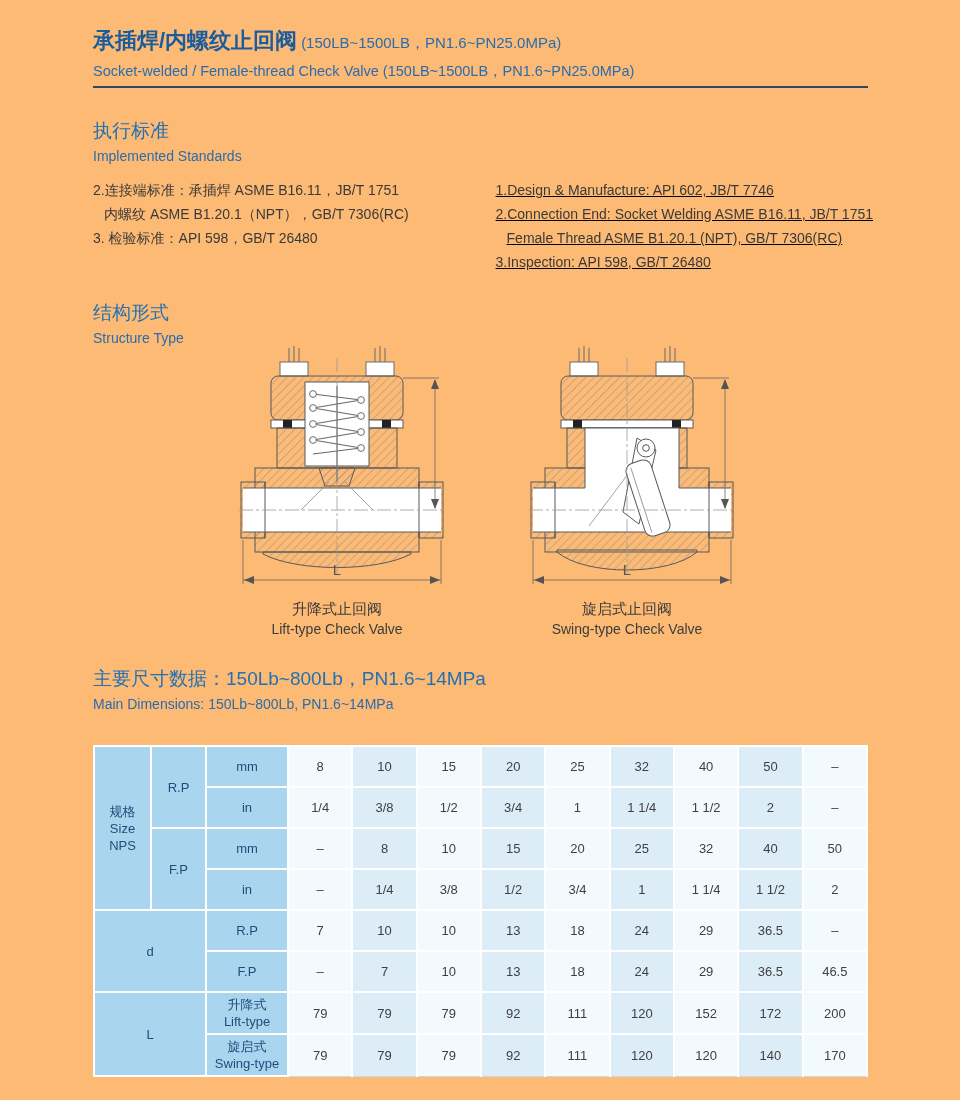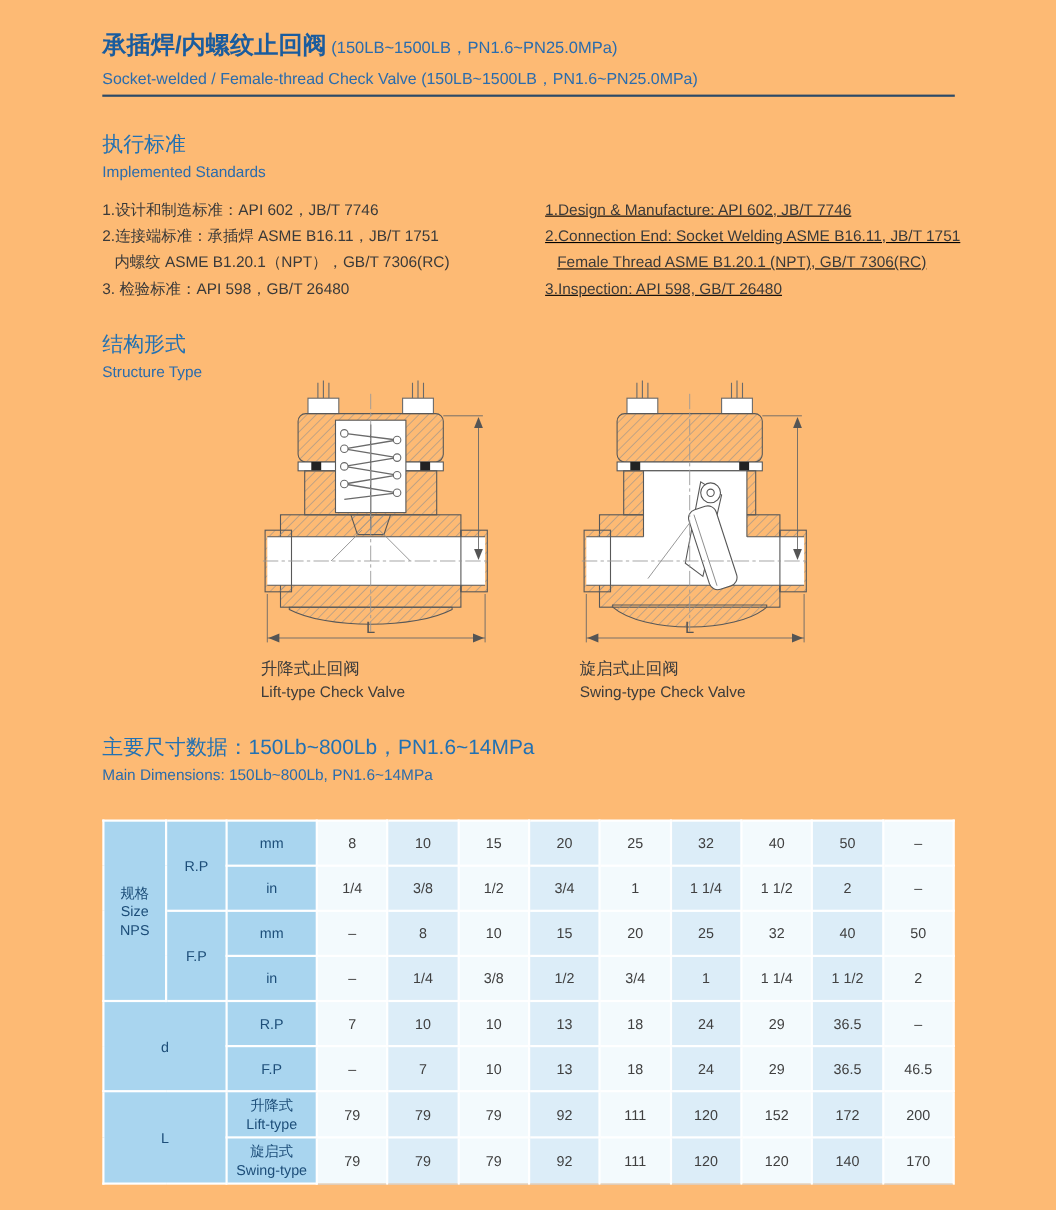"1.设计和制造标准：API 602，JB/T 7746" div.std-line { html: <div>1.设计和制造标准：API 602，JB/T 7746</div> -> none }
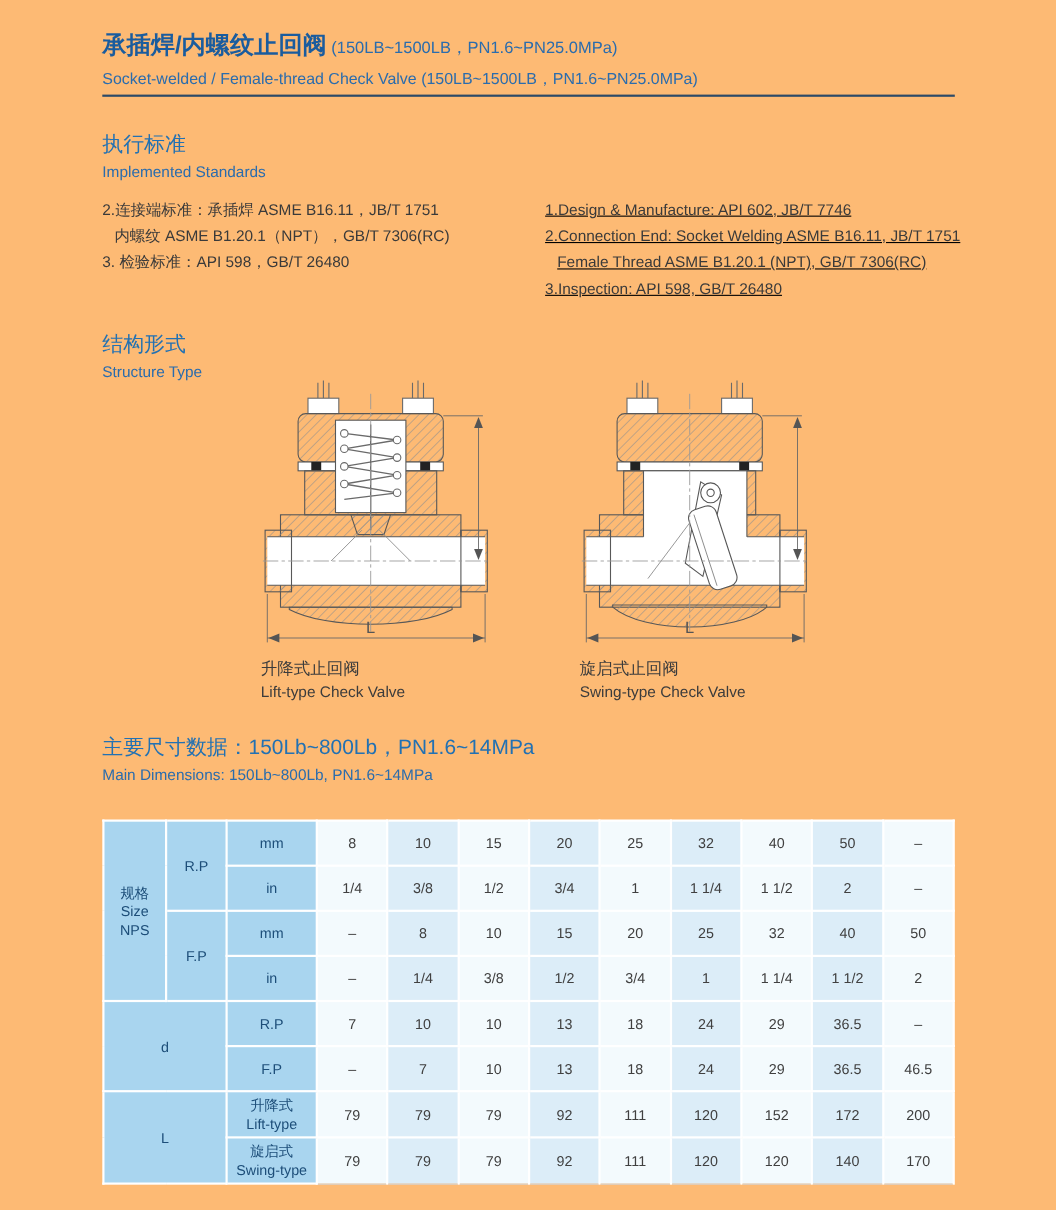"升降式止回阀" .caption { text-align: none -> center }
